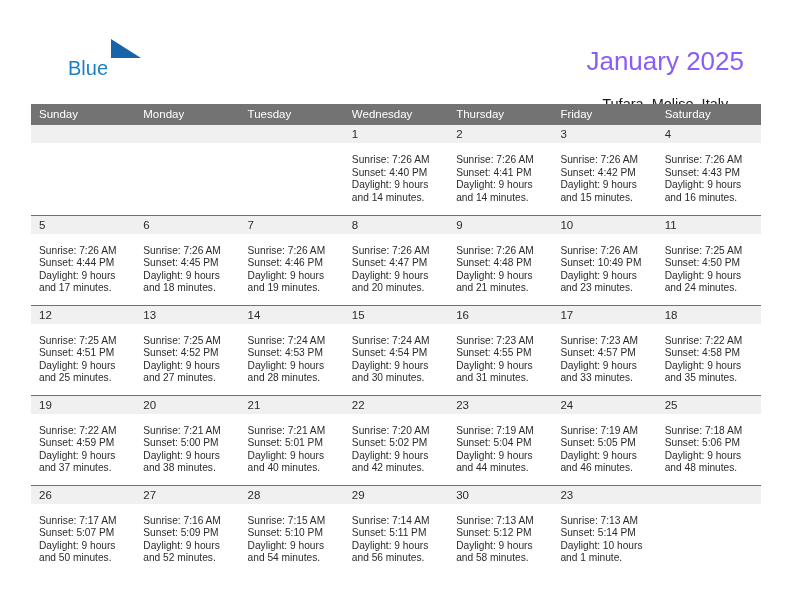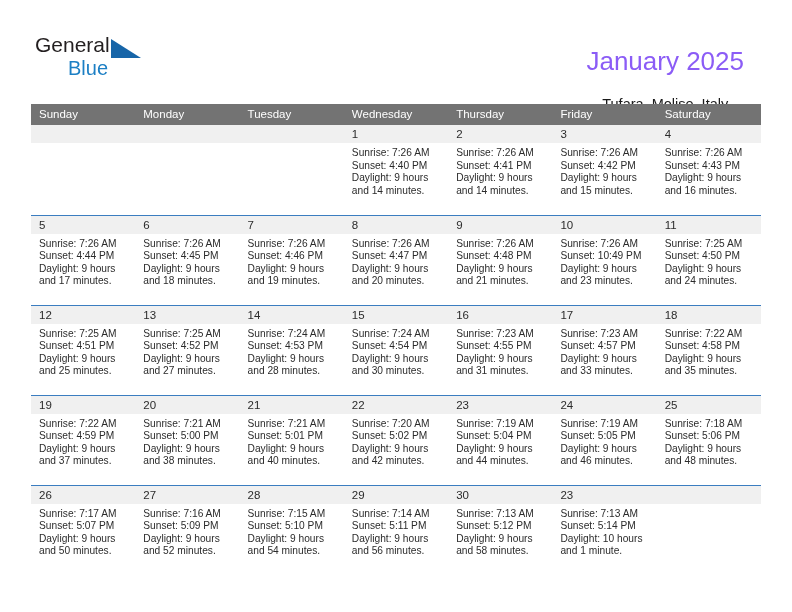"General" span.brand-general { html: <span>General</span> -> none }
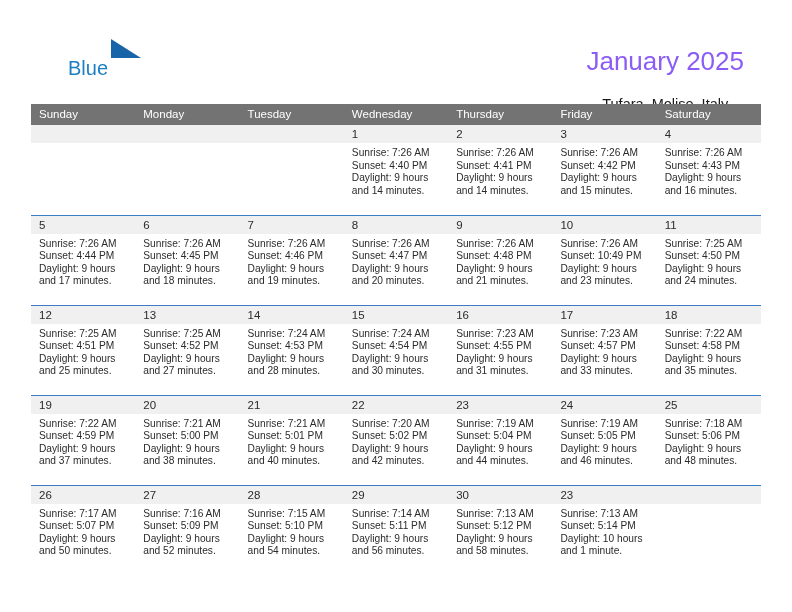"Sunrise: 7:26 AM" .cell-body { margin-top: none -> 7px }
